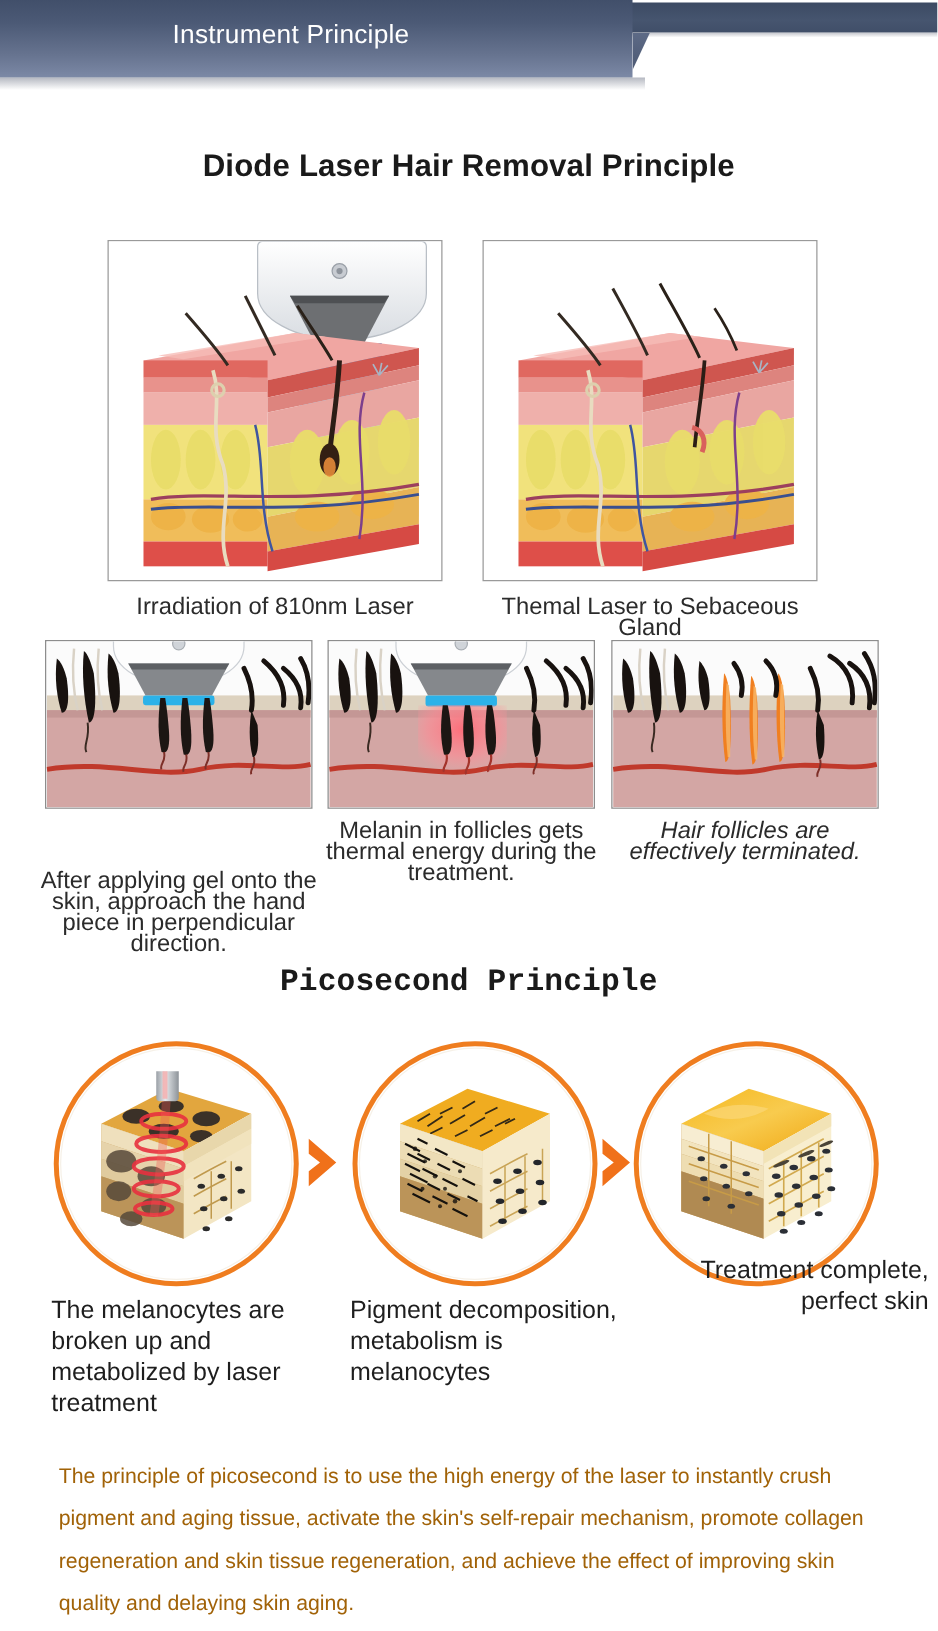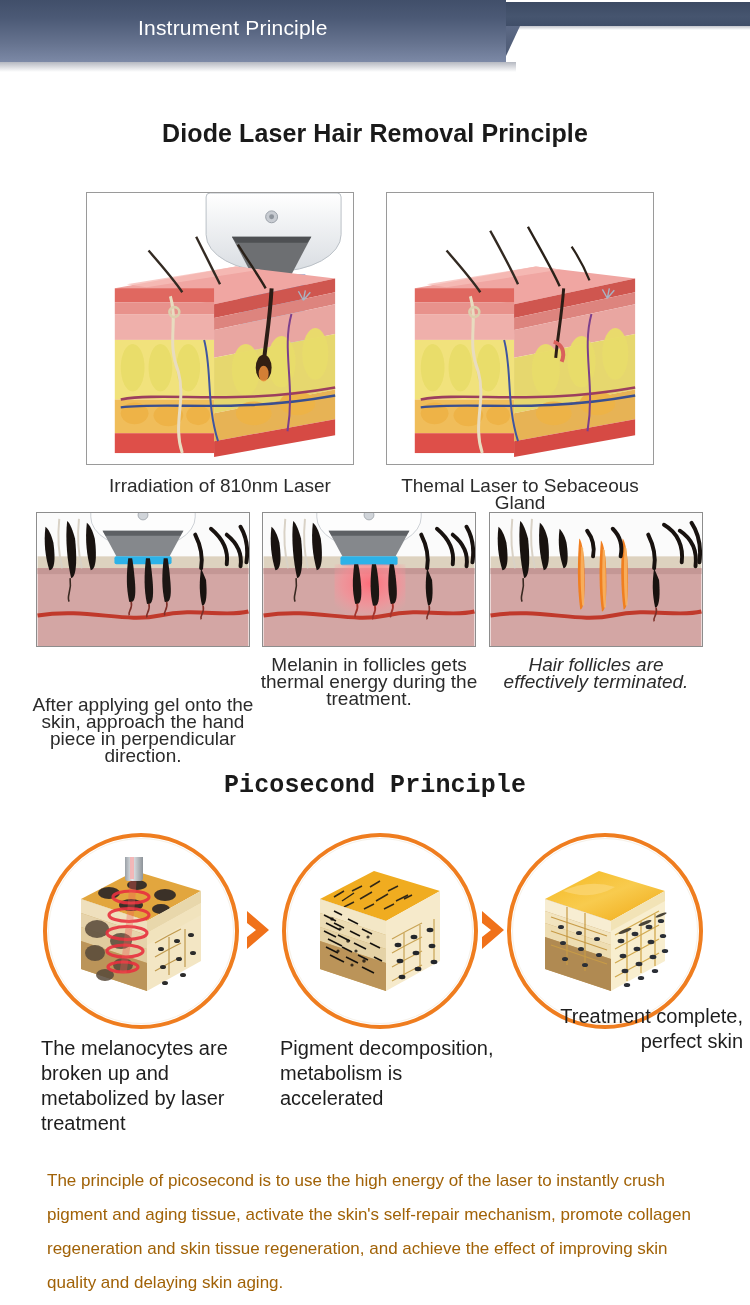"Pigment decomposition, metabolism is" div.cap-p { text: accelerated -> melanocytes }
